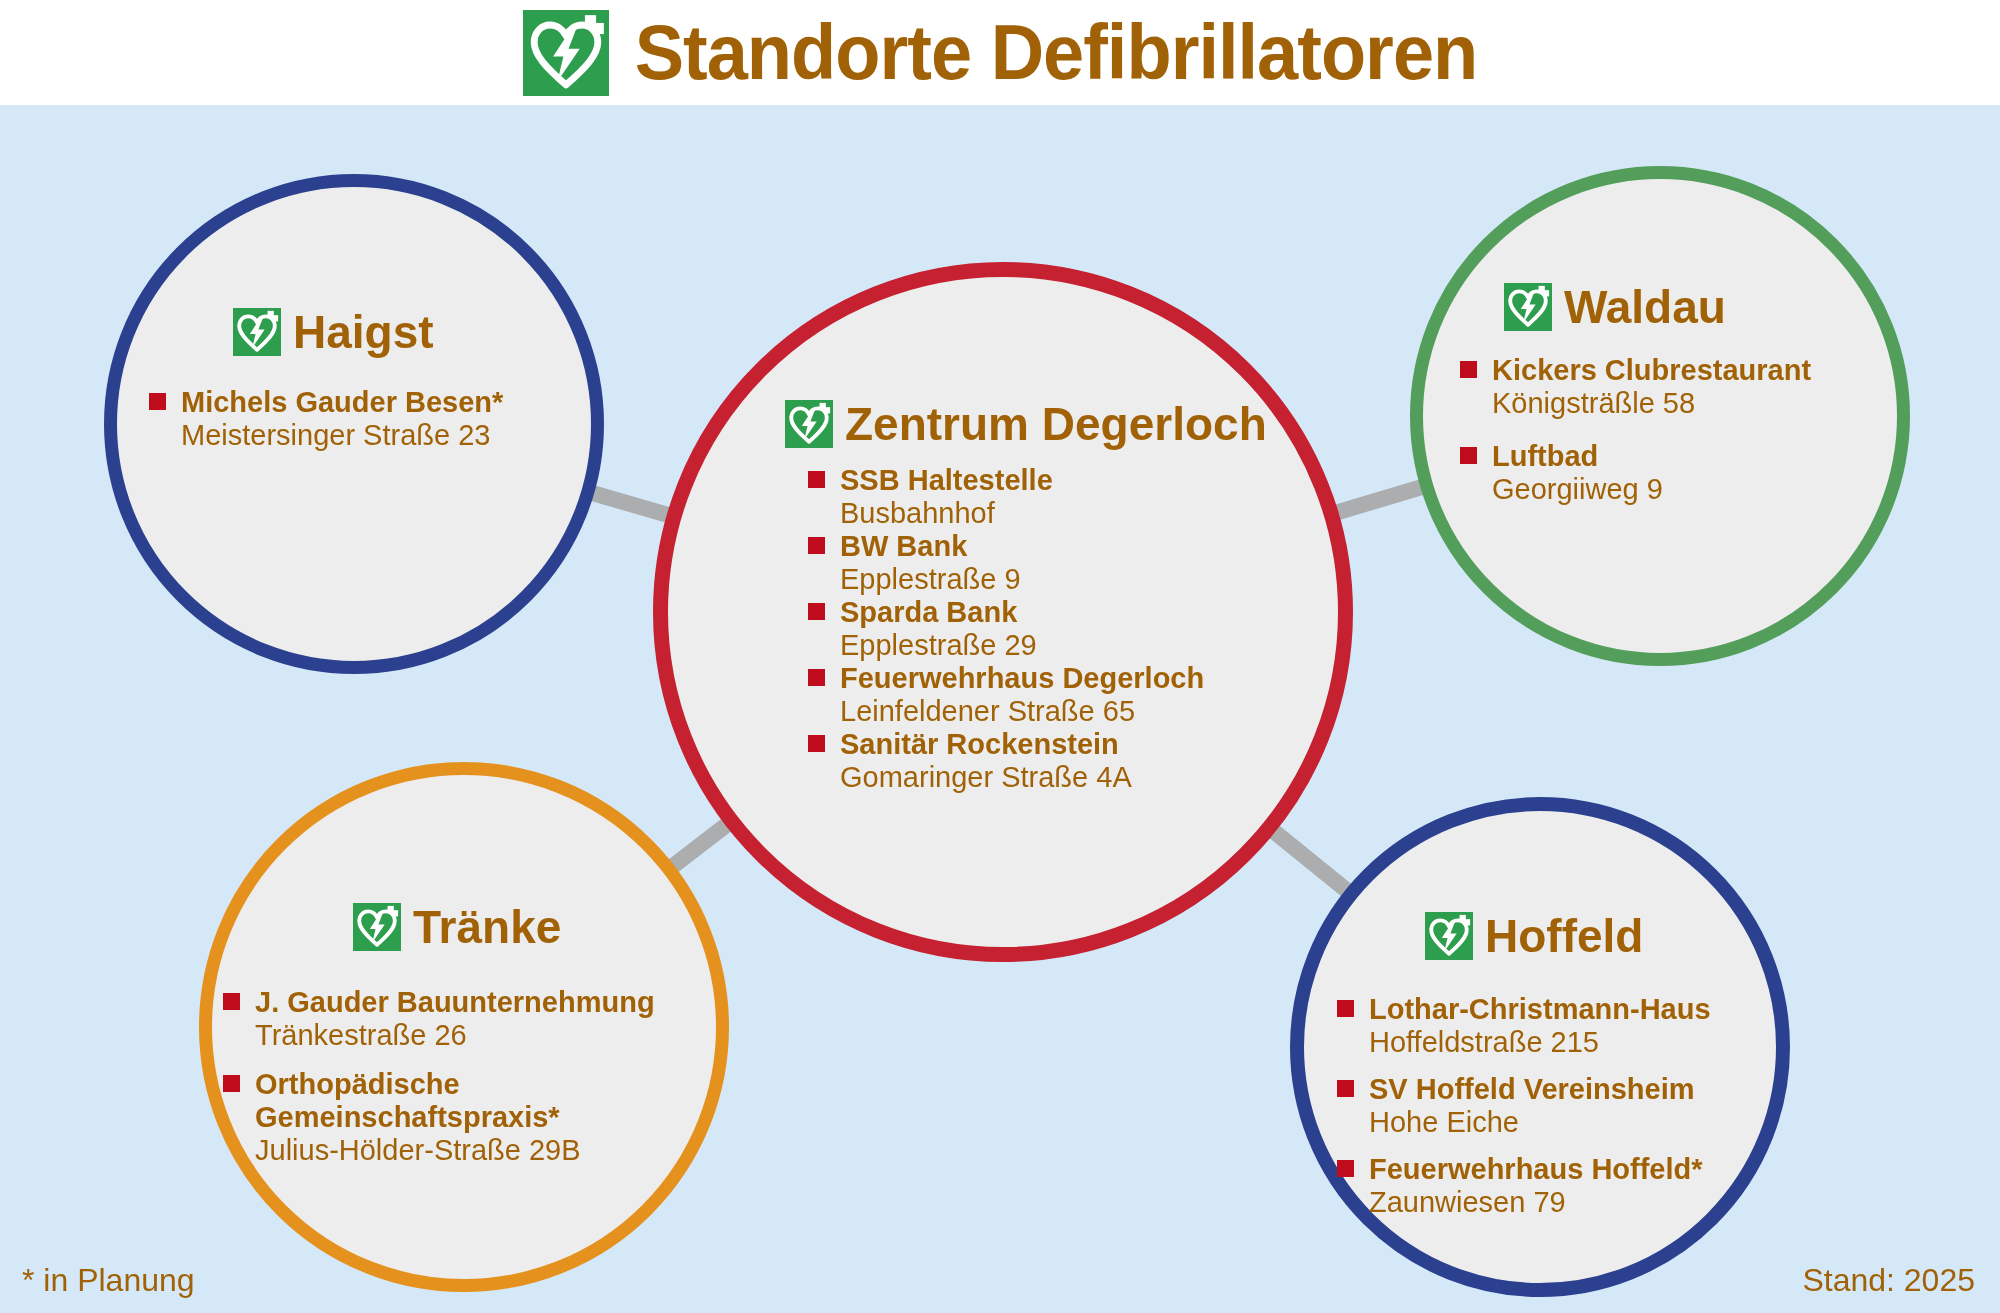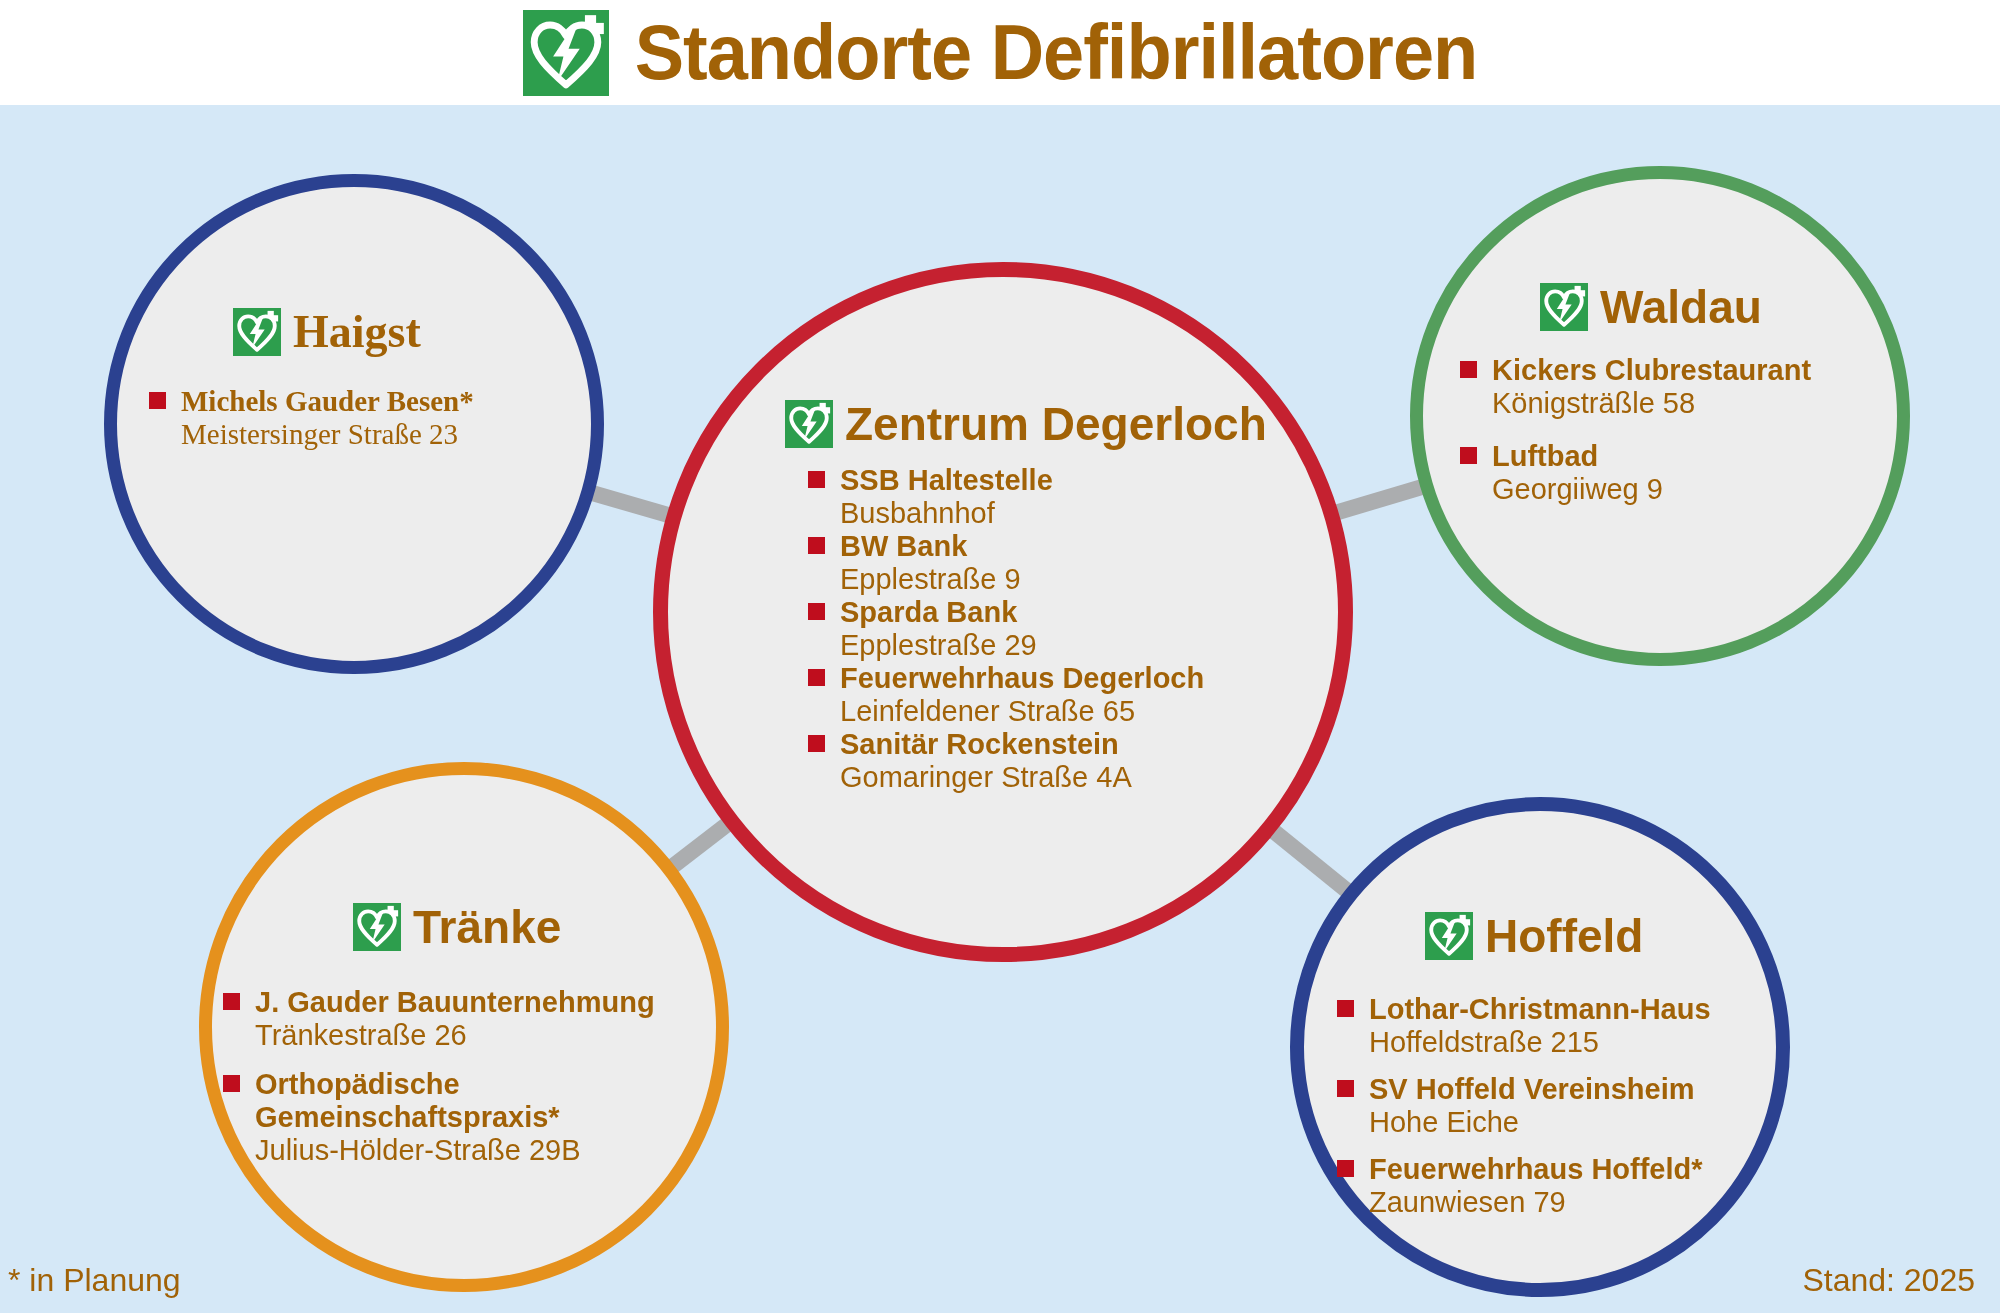"Haigst" .content.haigst { font-family: Liberation Serif, serif -> none }
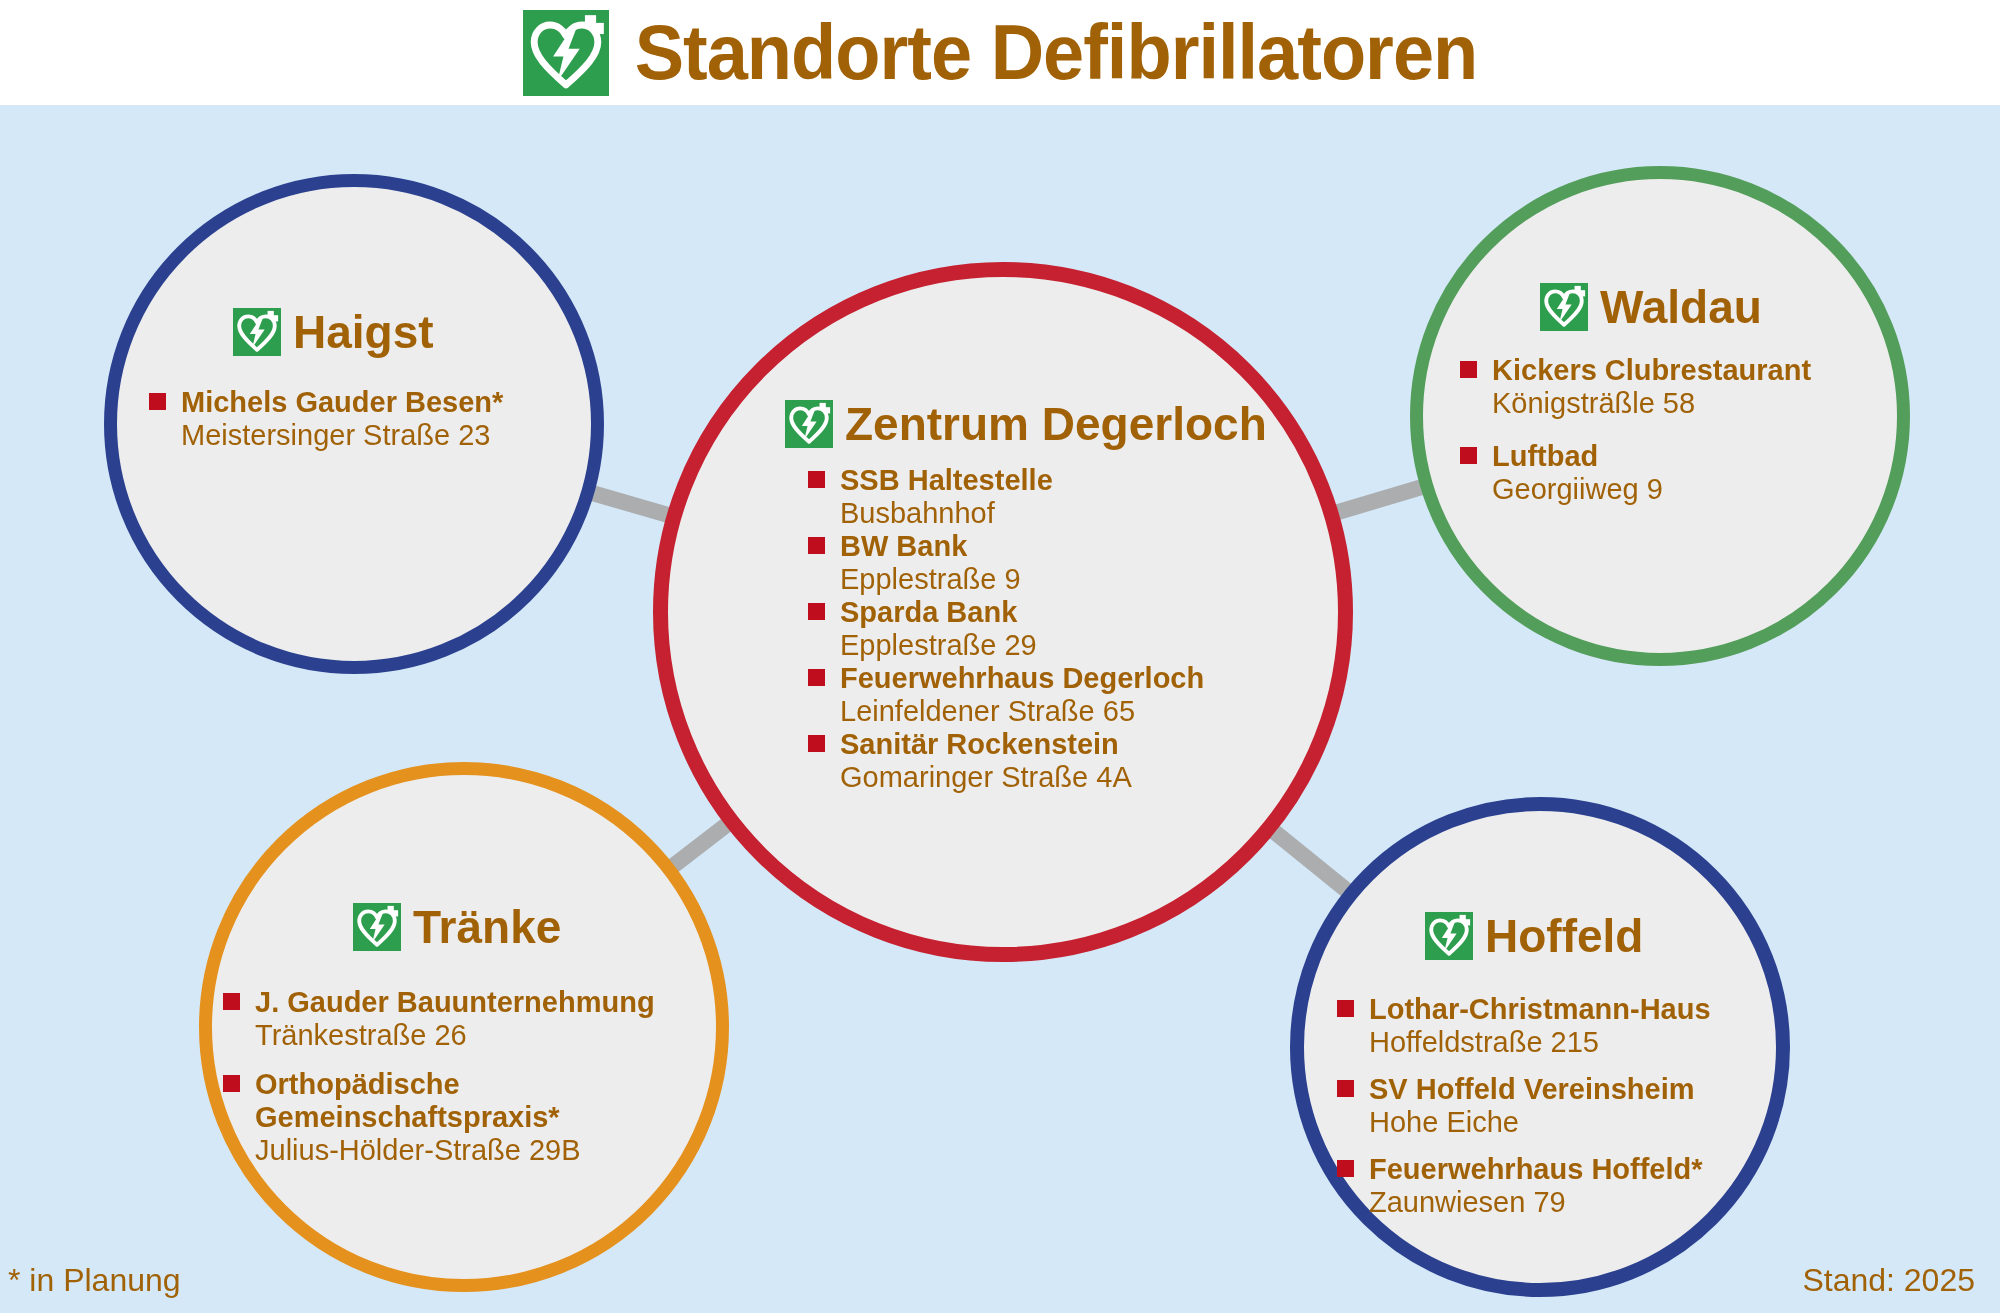"Waldau" .content.waldau .group-heading { margin-left: 80px -> 44px }
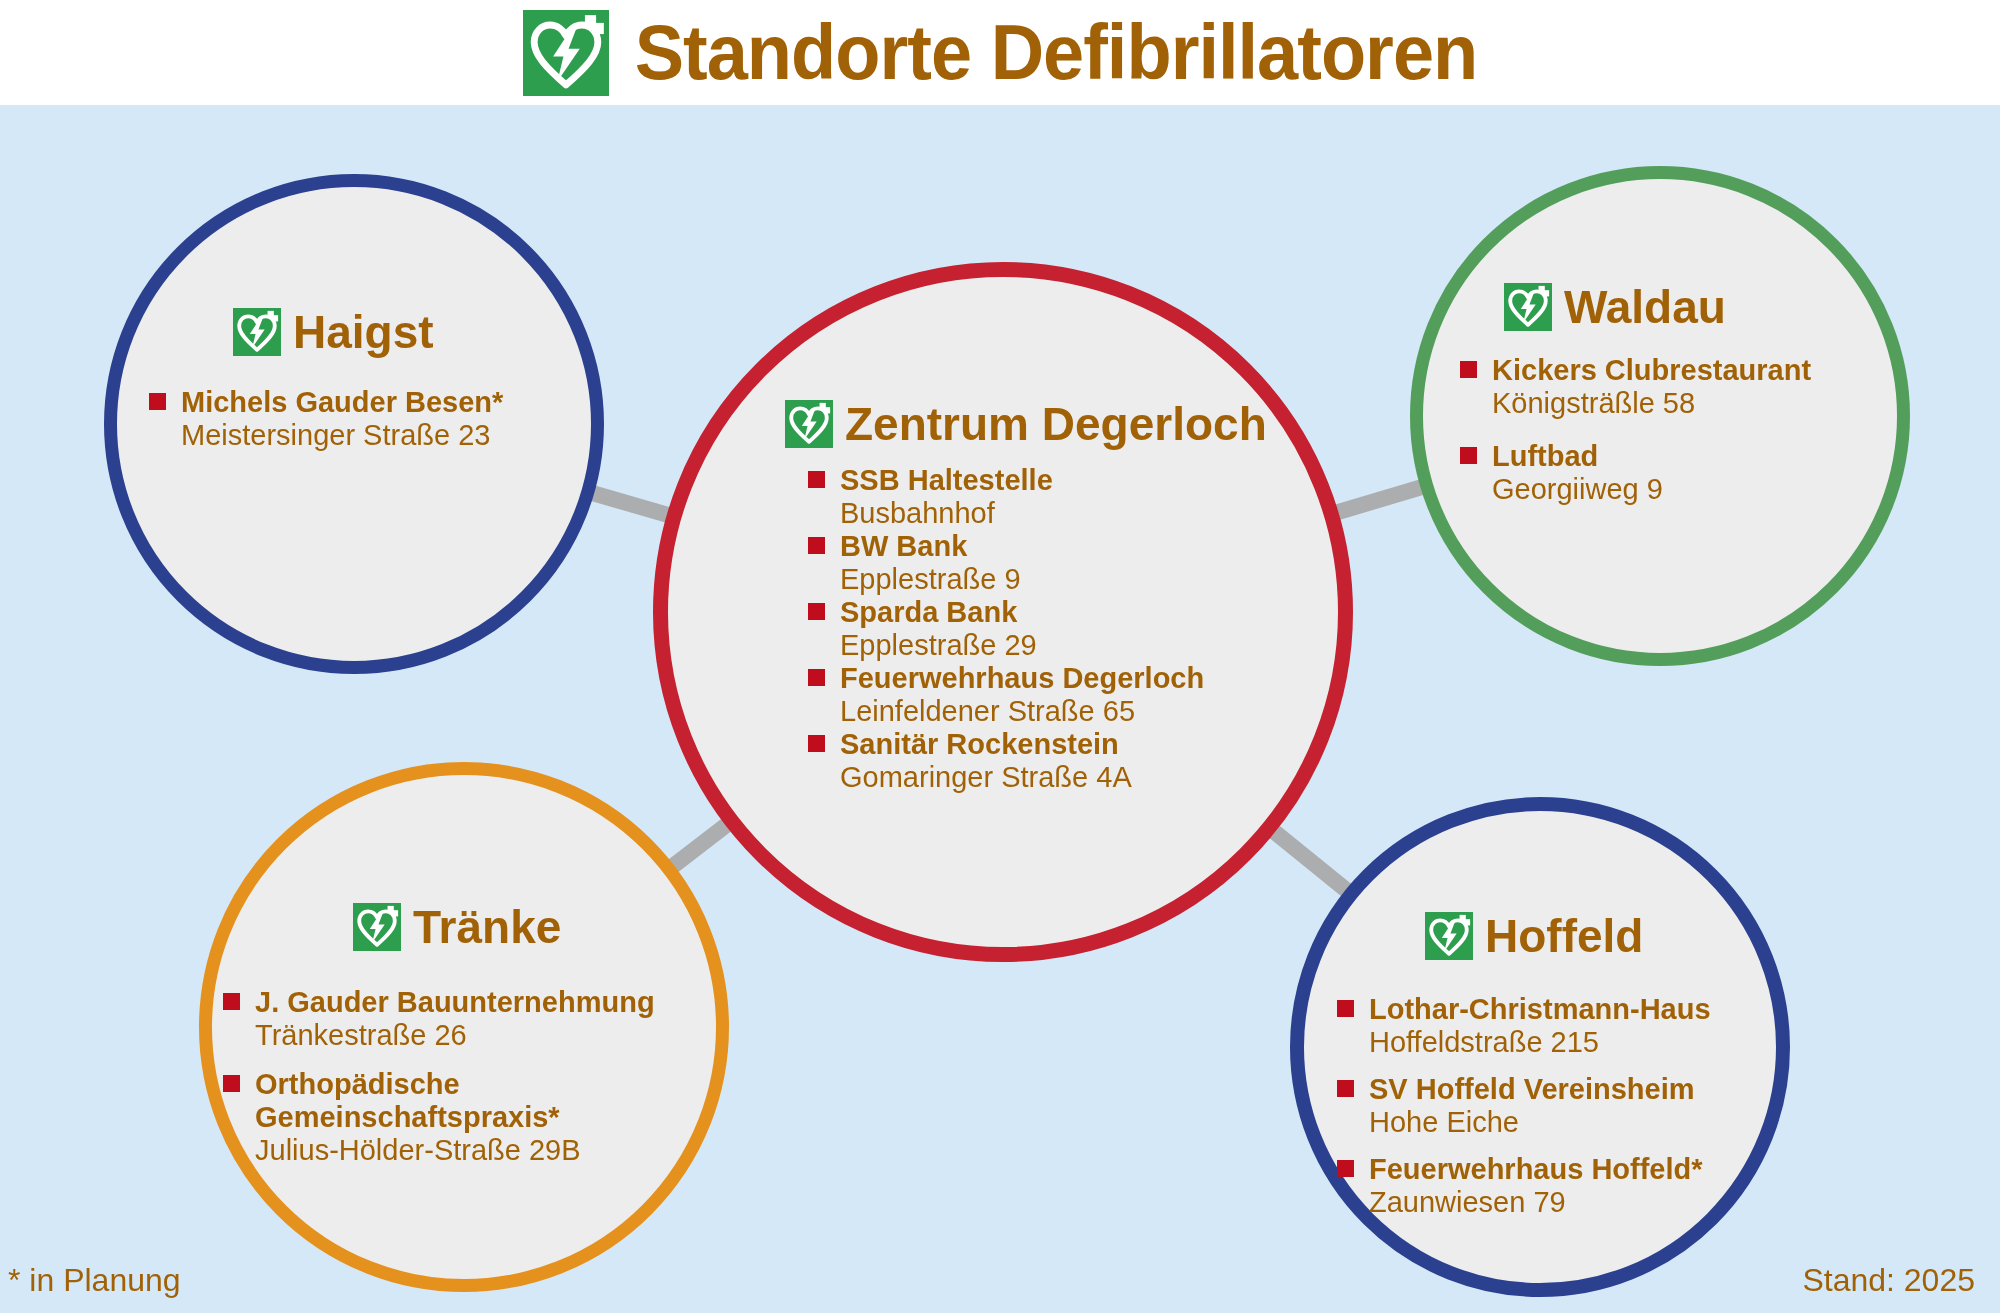"* in Planung" .footnote { left: 8px -> 22px }
